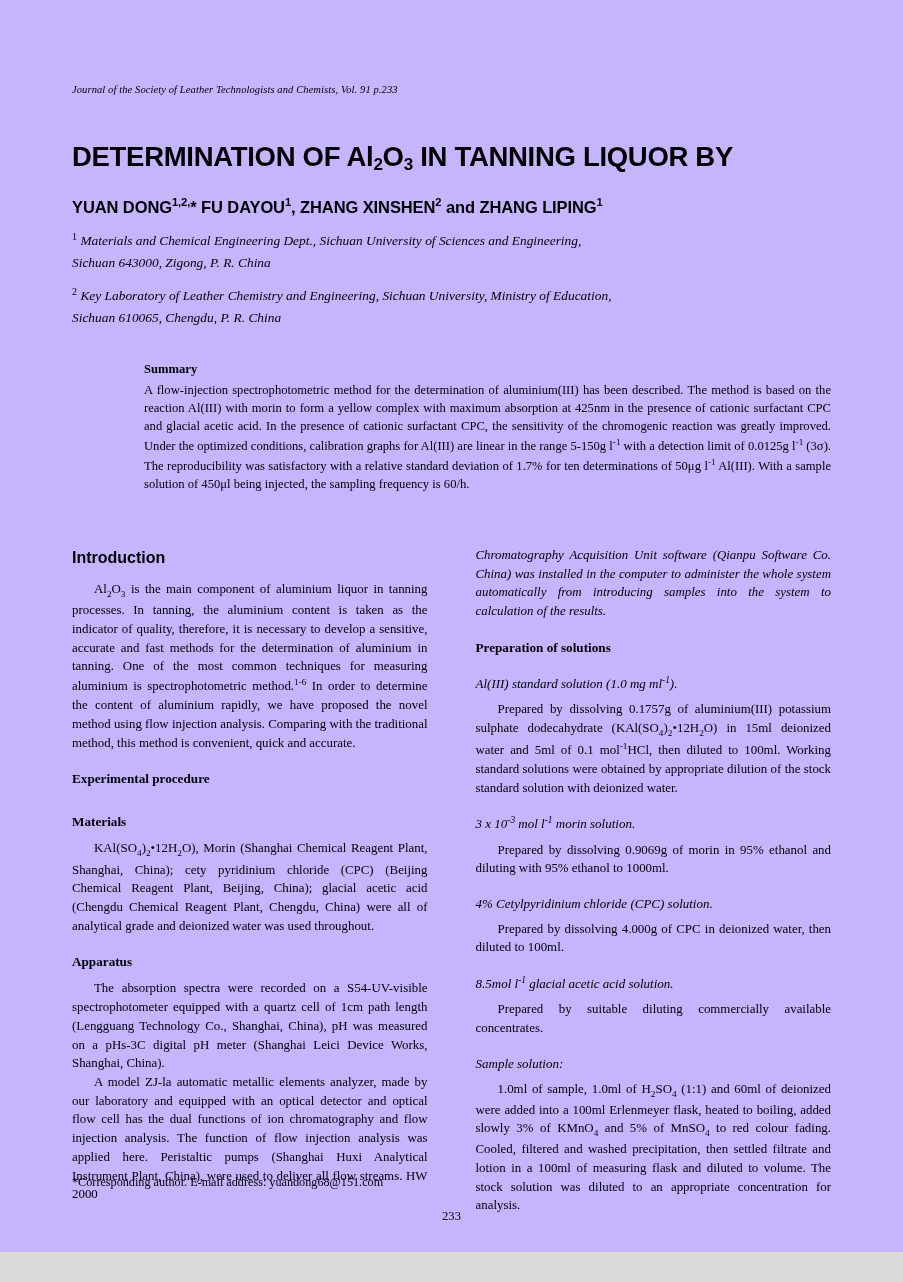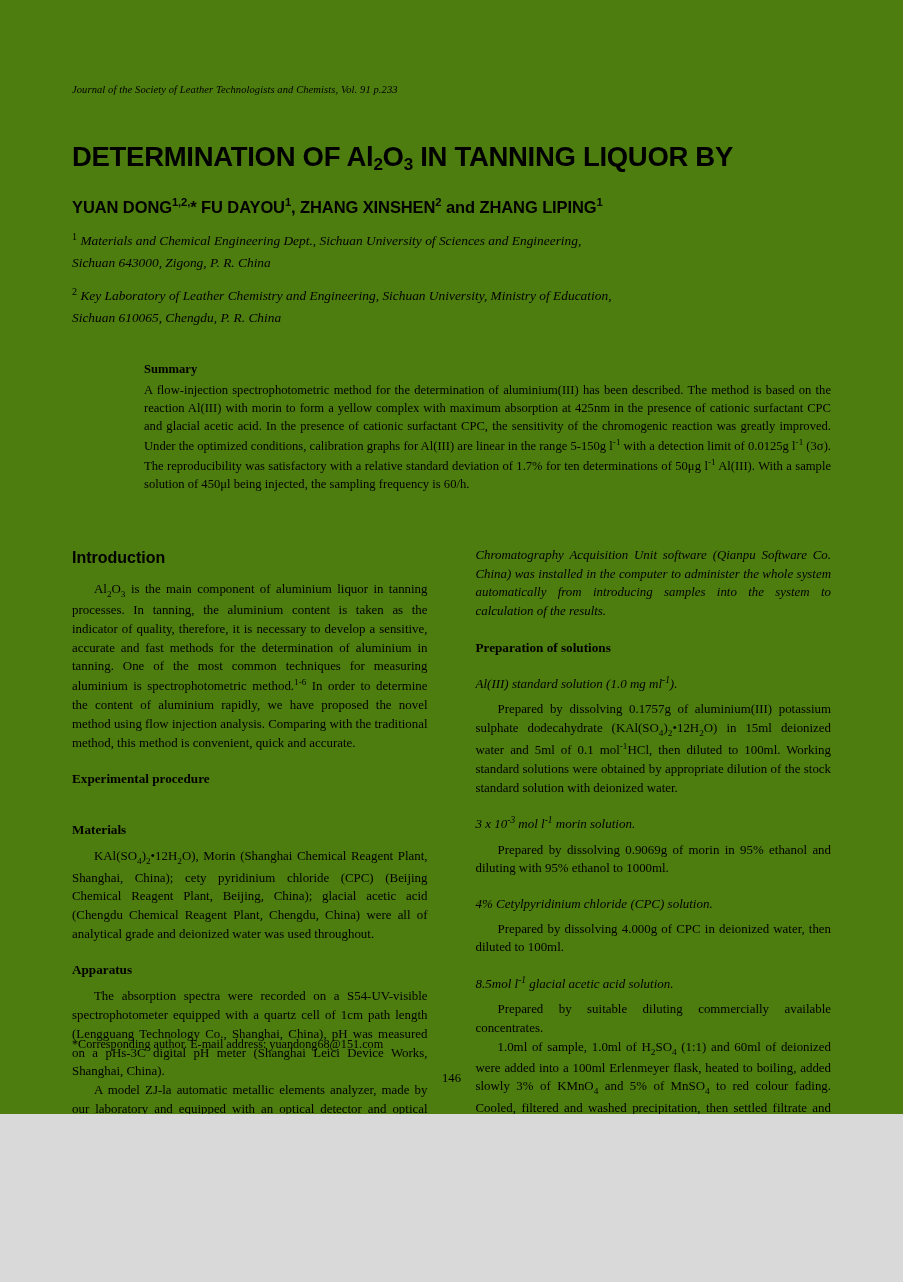"Journal of the Society of" .page { background: #4d7c0f -> #c4b5fd; height: 1114px -> 1252px }
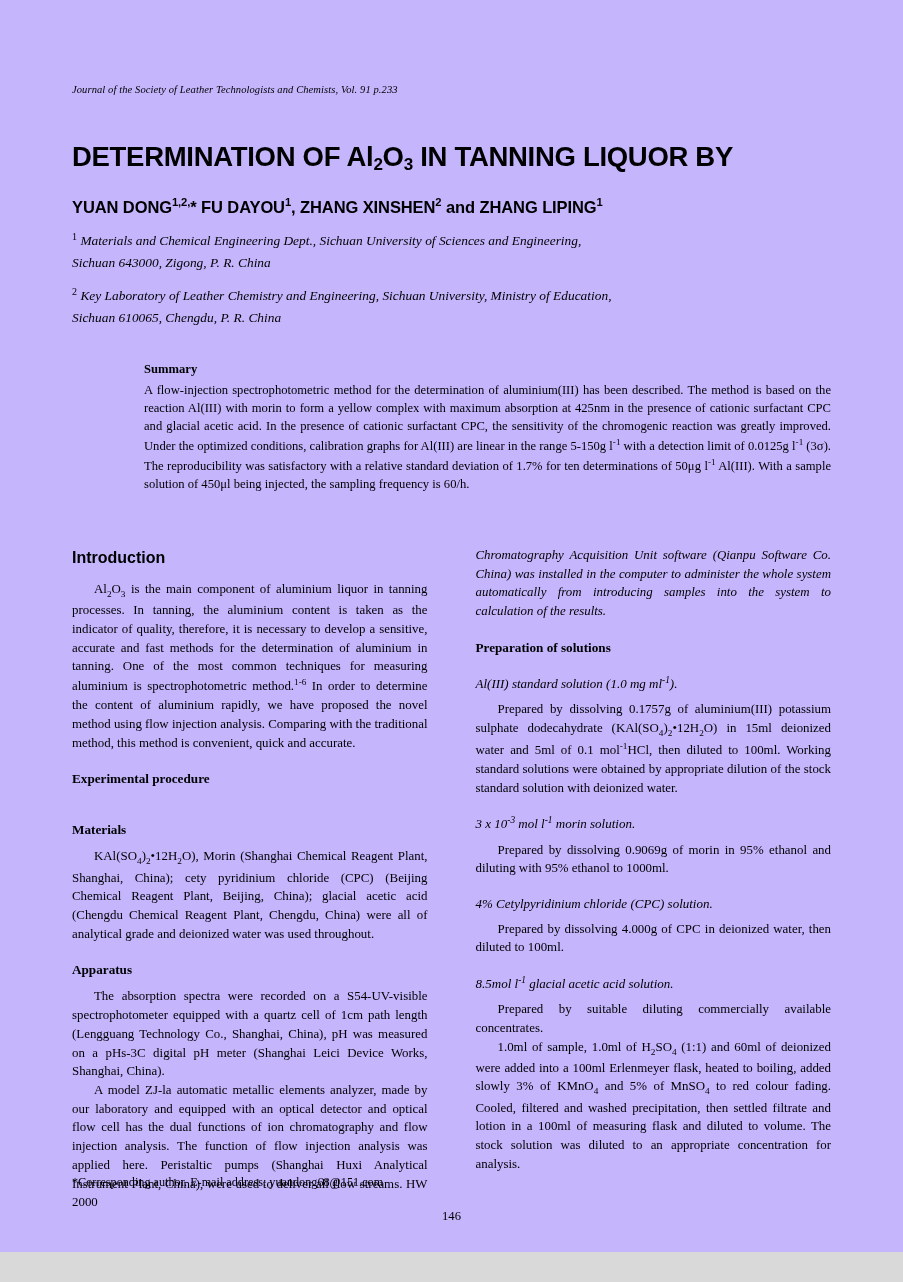"Materials" h3.subsec.tight { margin-top: 32px -> 24px }
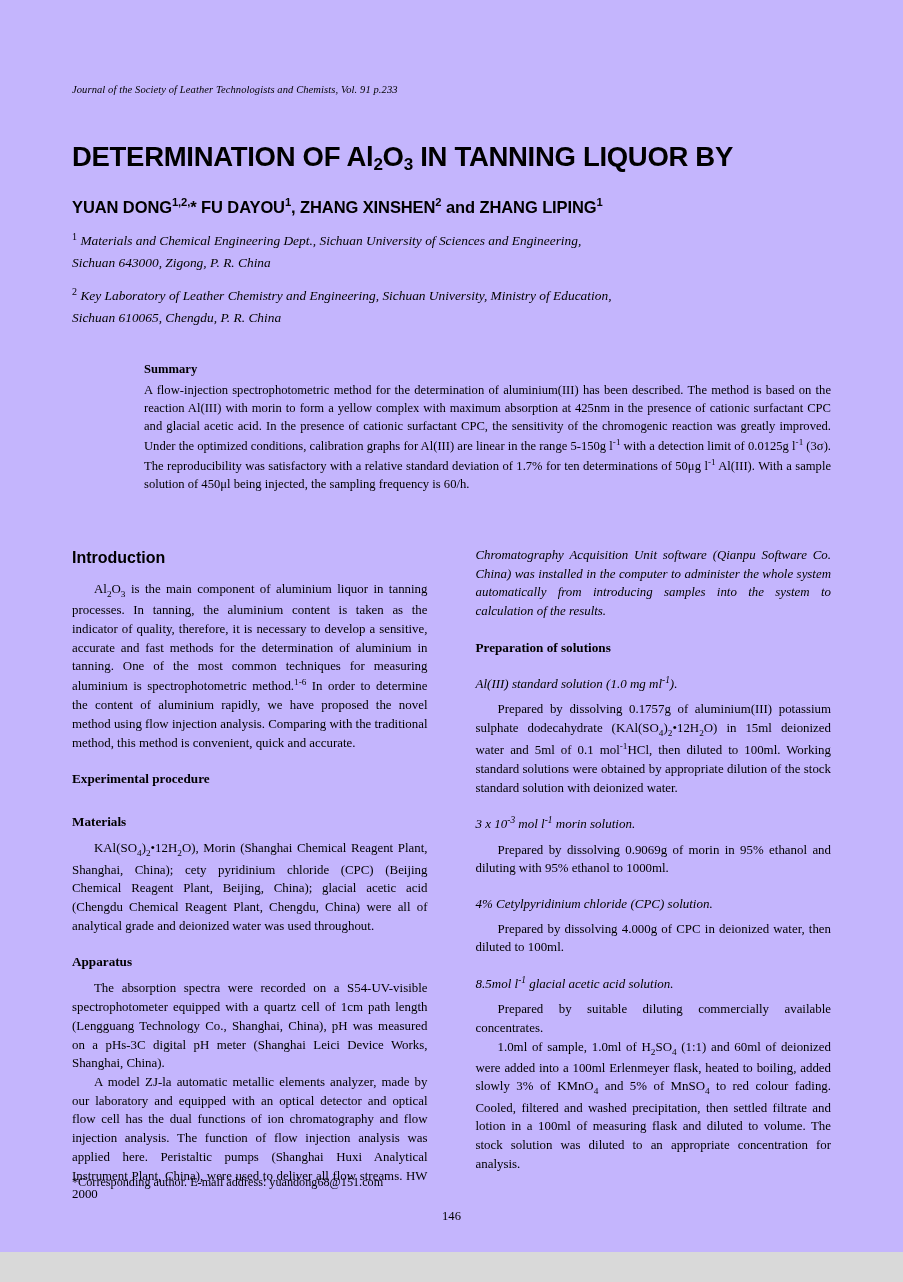"Sample solution:" h4.italsec { html: none -> <h4>Sample solution:</h4> }
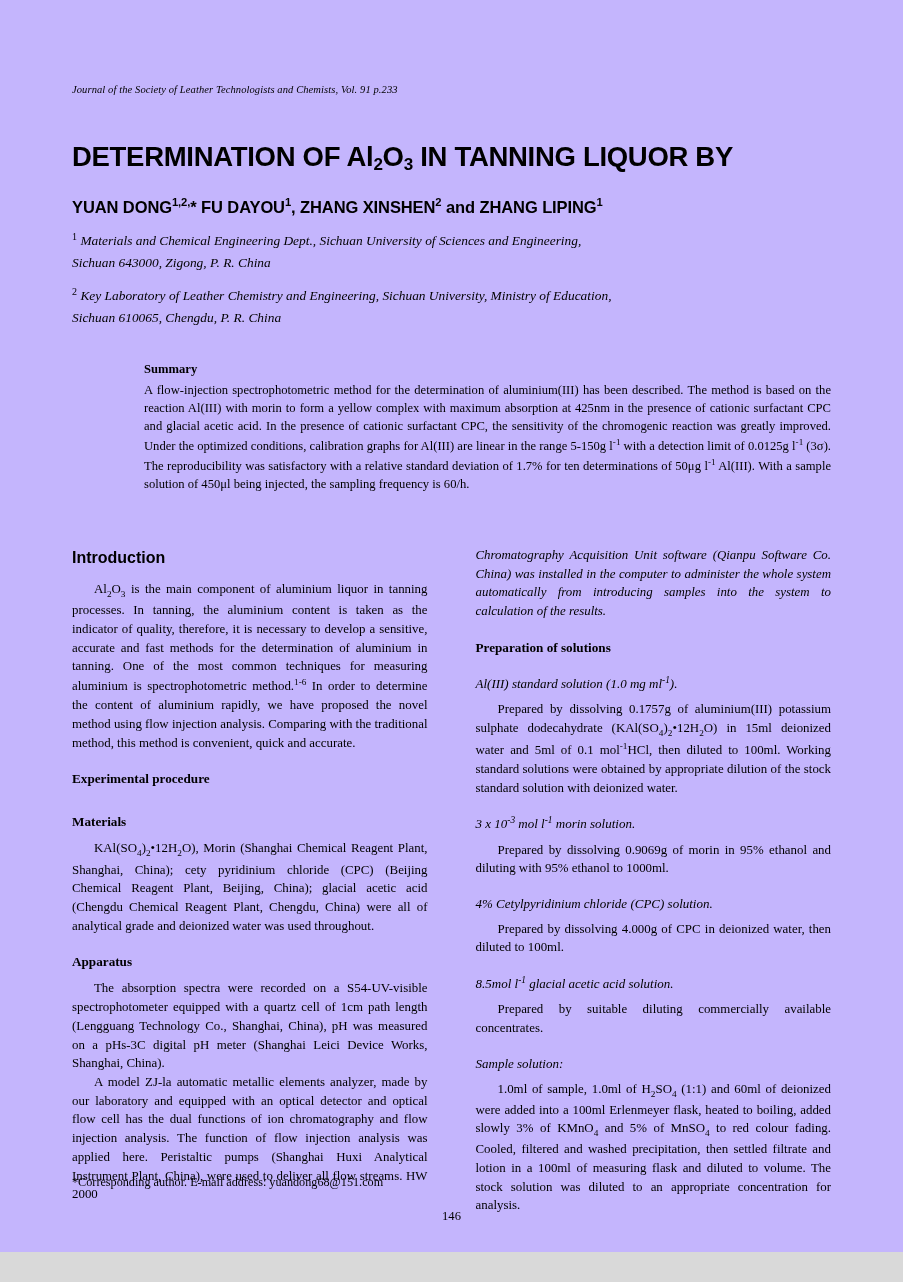"146" div.pageno { text: 146 -> 233 }
